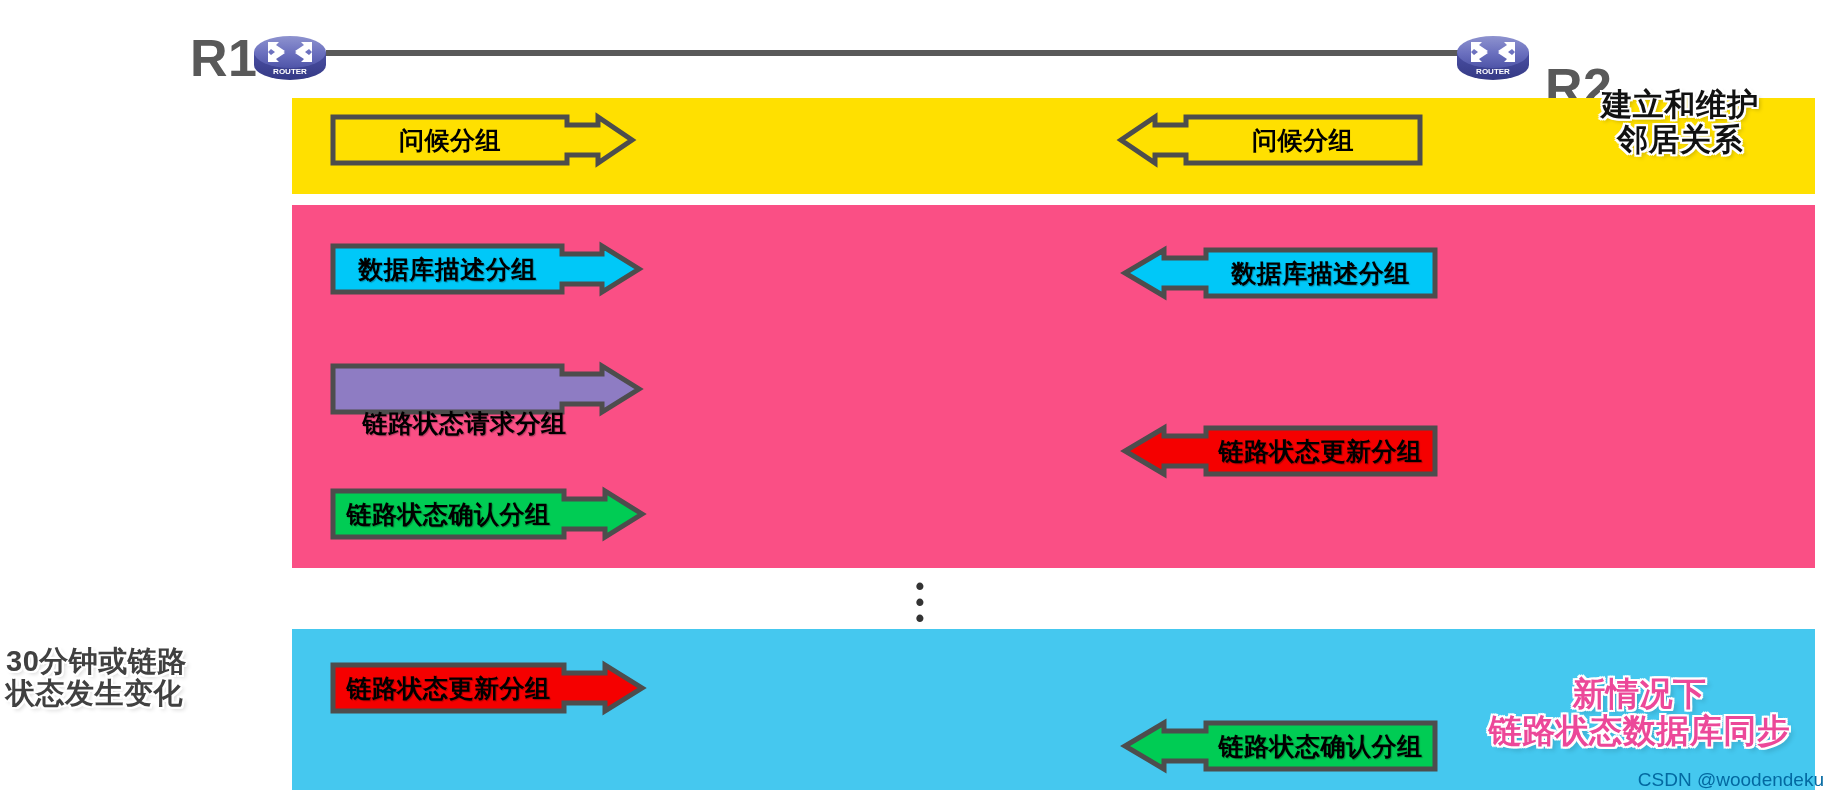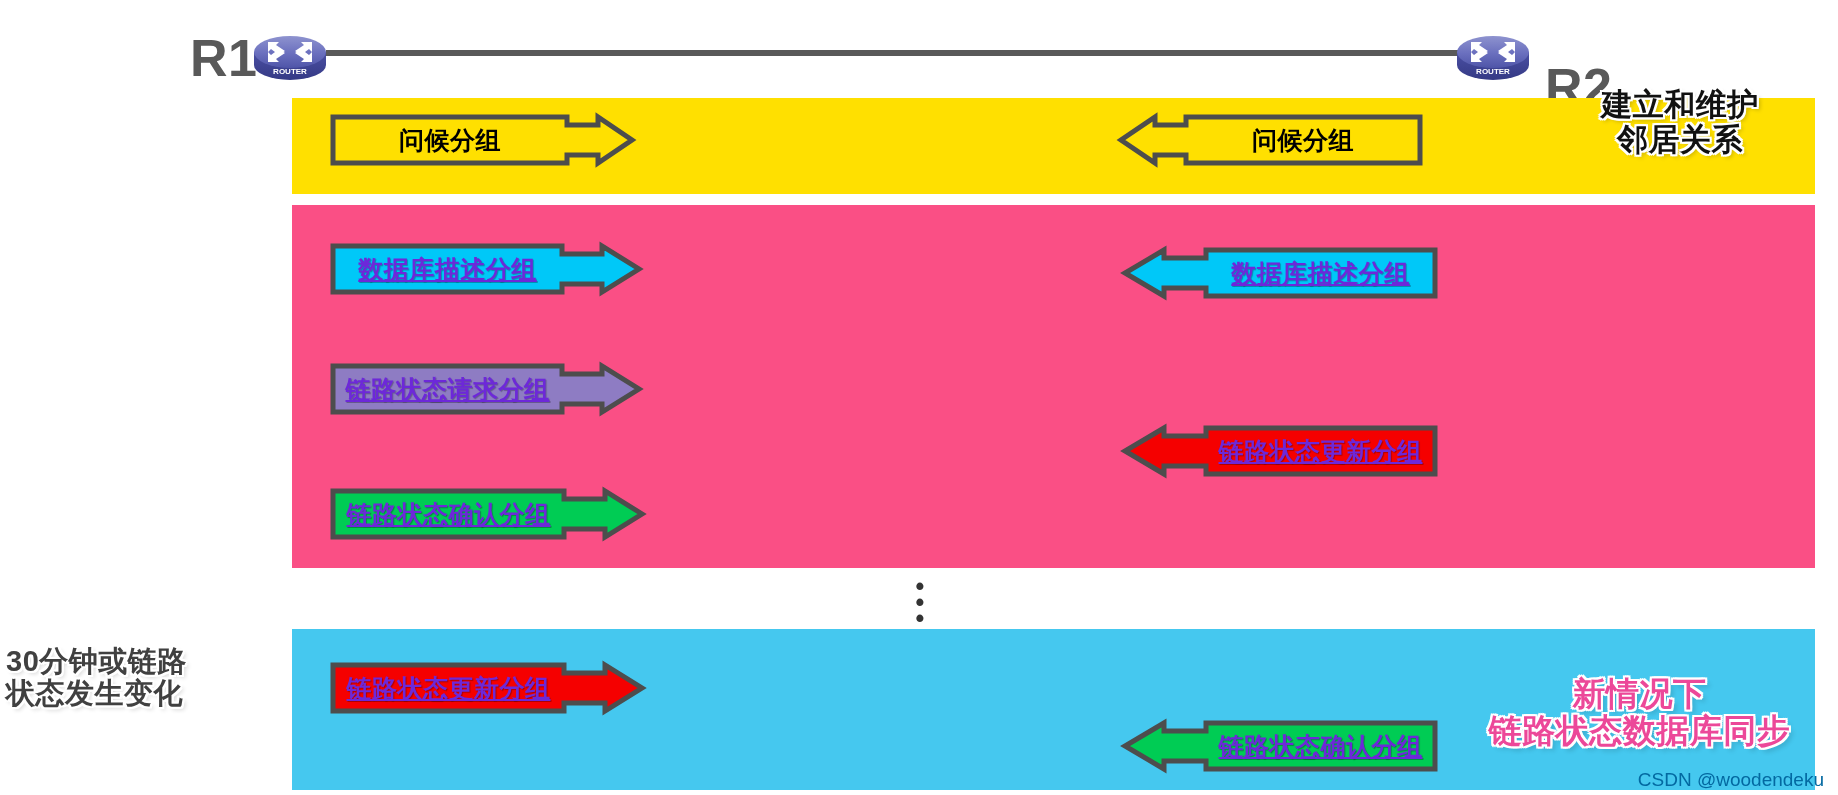"数据库描述分组" .pk-label.light { color: #6d28d9 -> #000000; text-decoration: underline -> none }
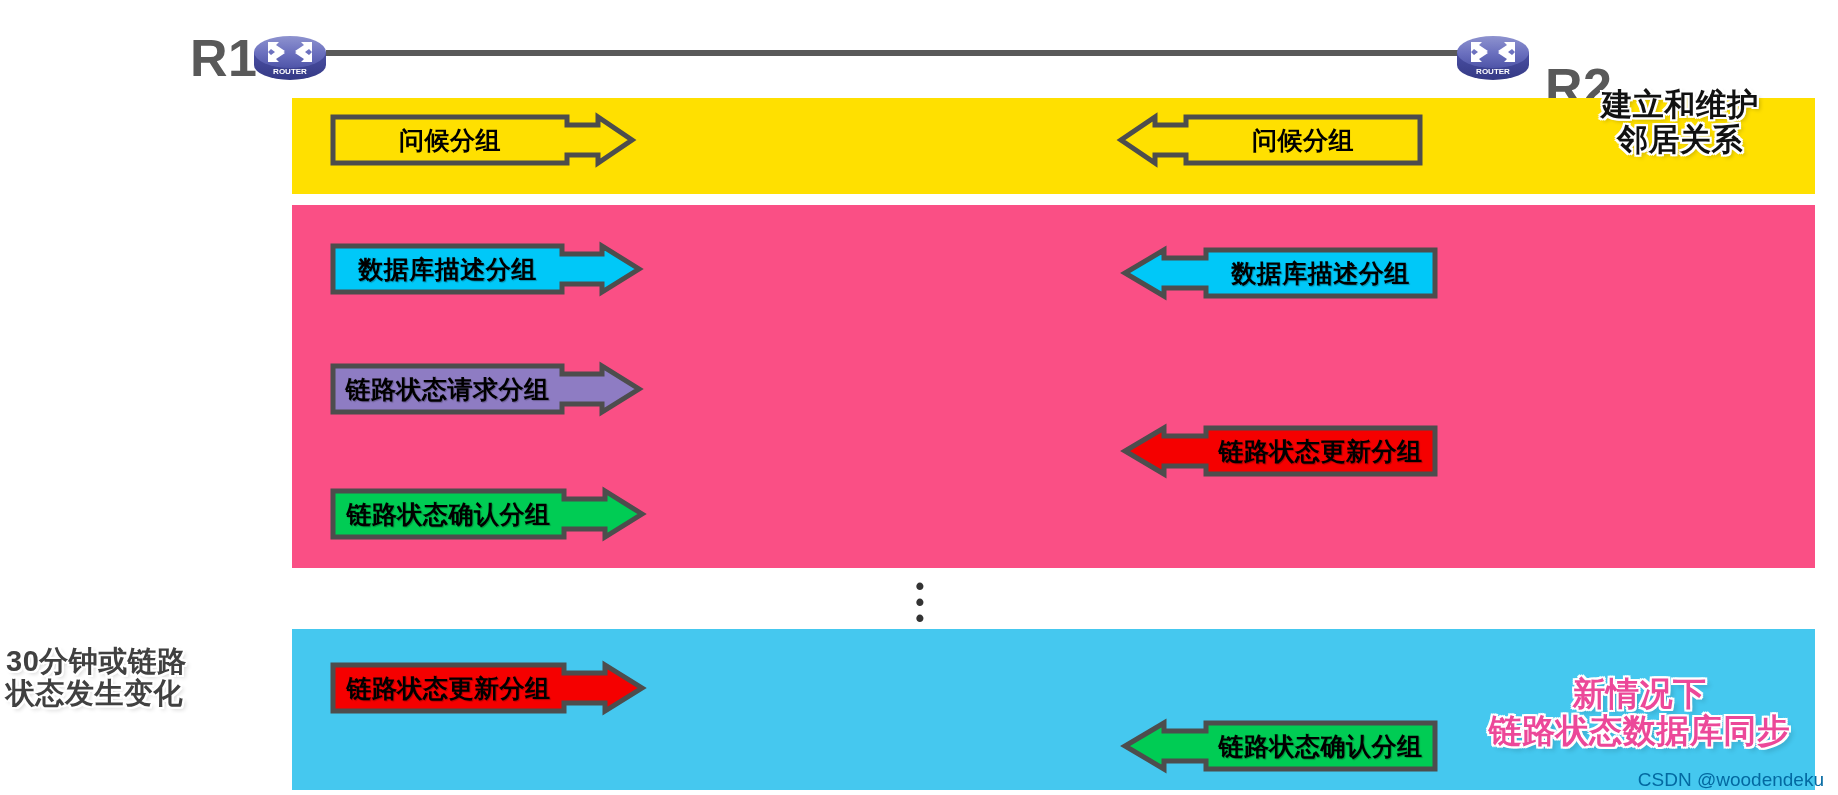"链路状态请求分组" div.pk-label { left: 3px -> 20px; margin-top: none -> 34px }
